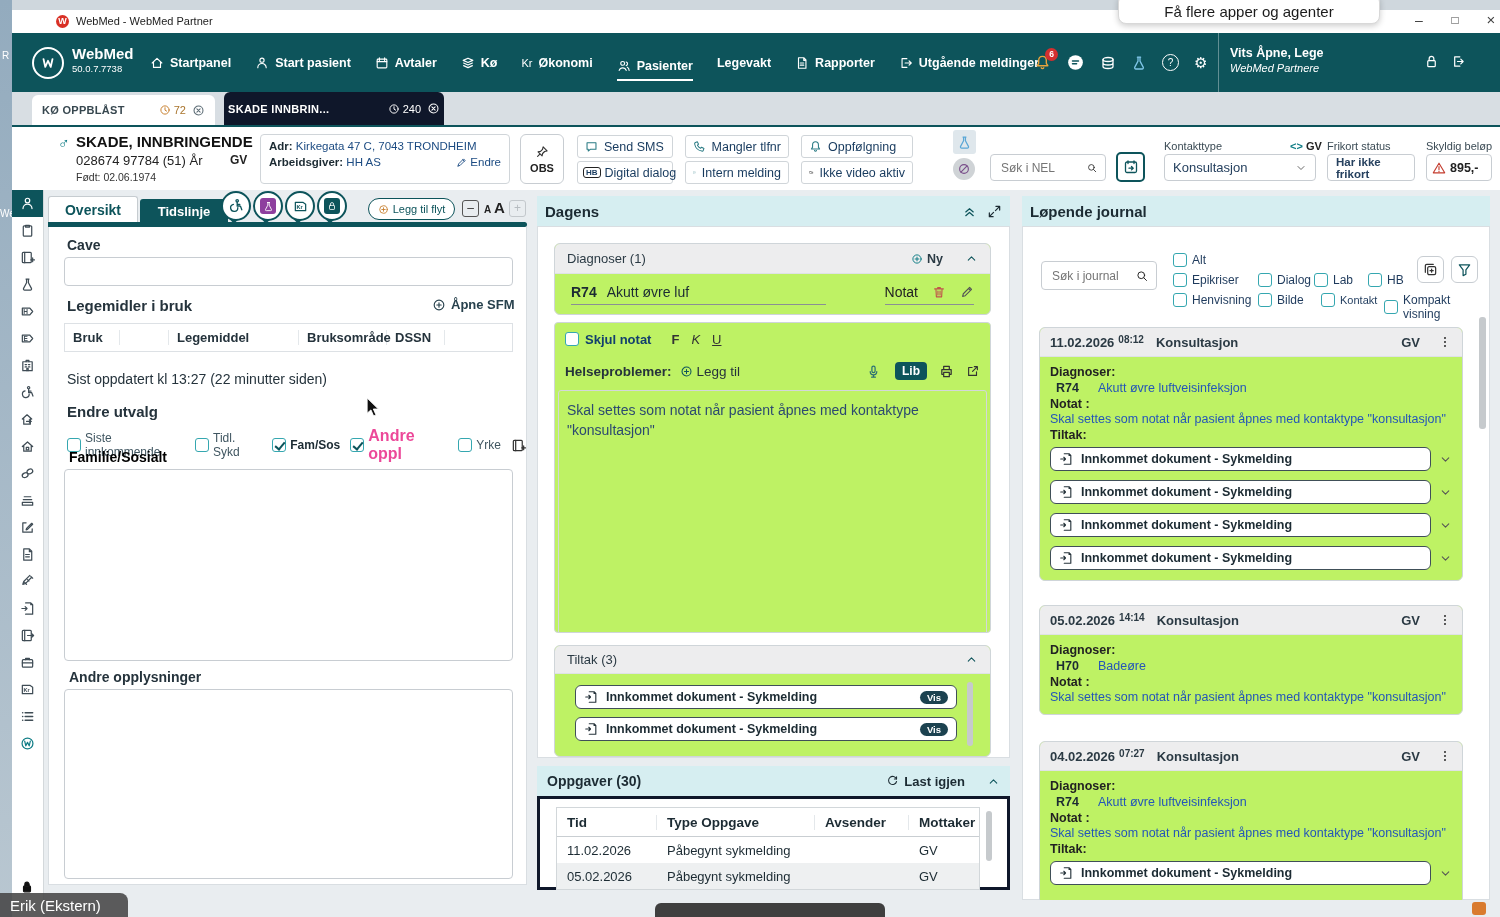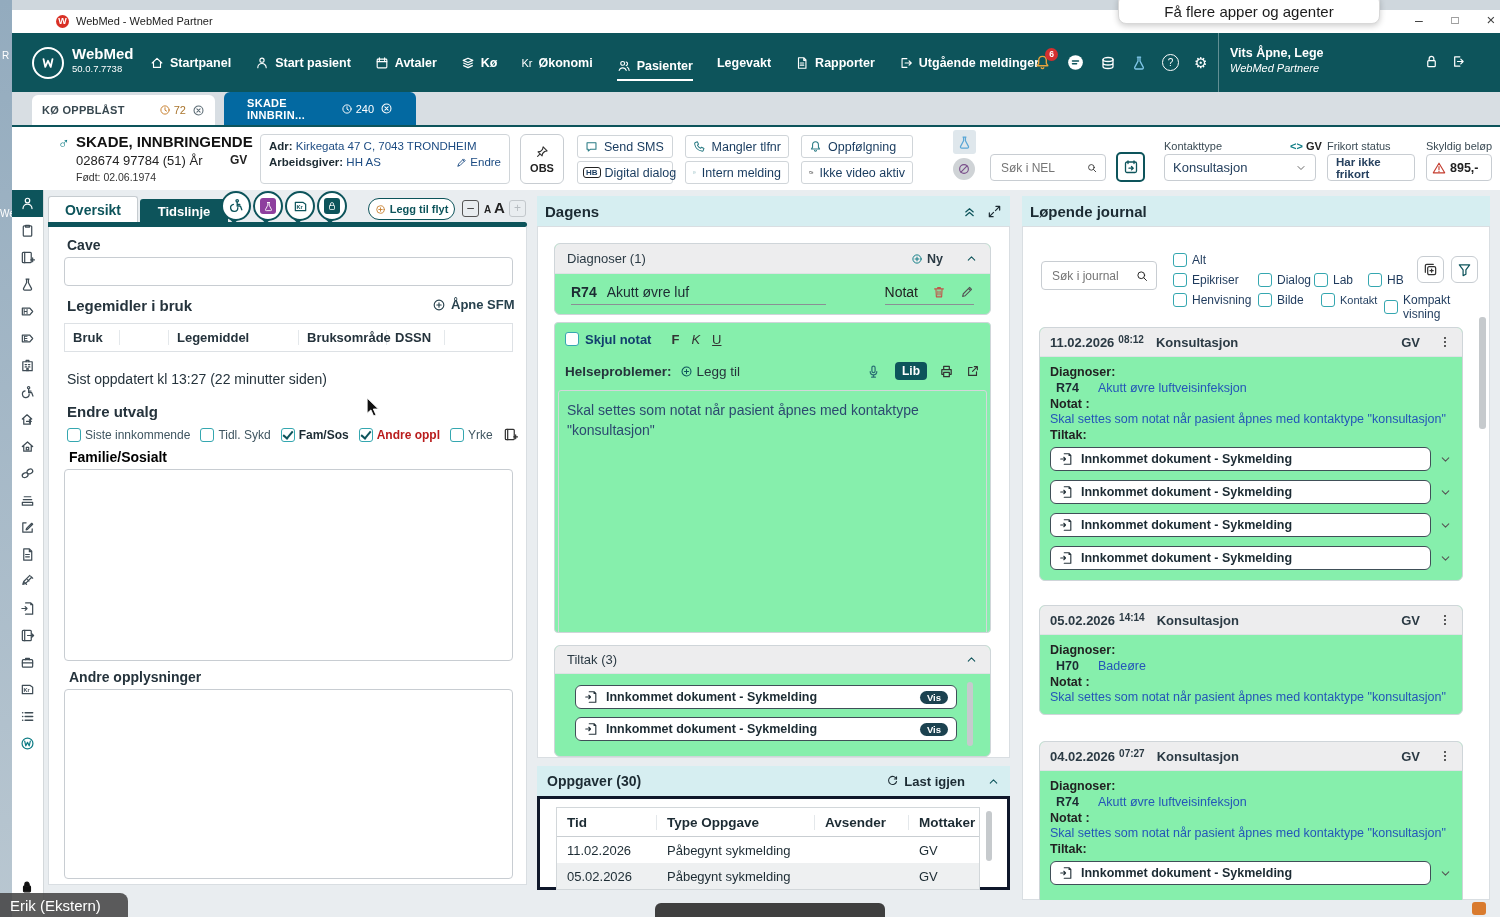"SKADE INNBRIN..." div.abs { background: #0369a1 -> #0f172a; padding: 0 23px -> 0 4px; width: 192px -> 220px }
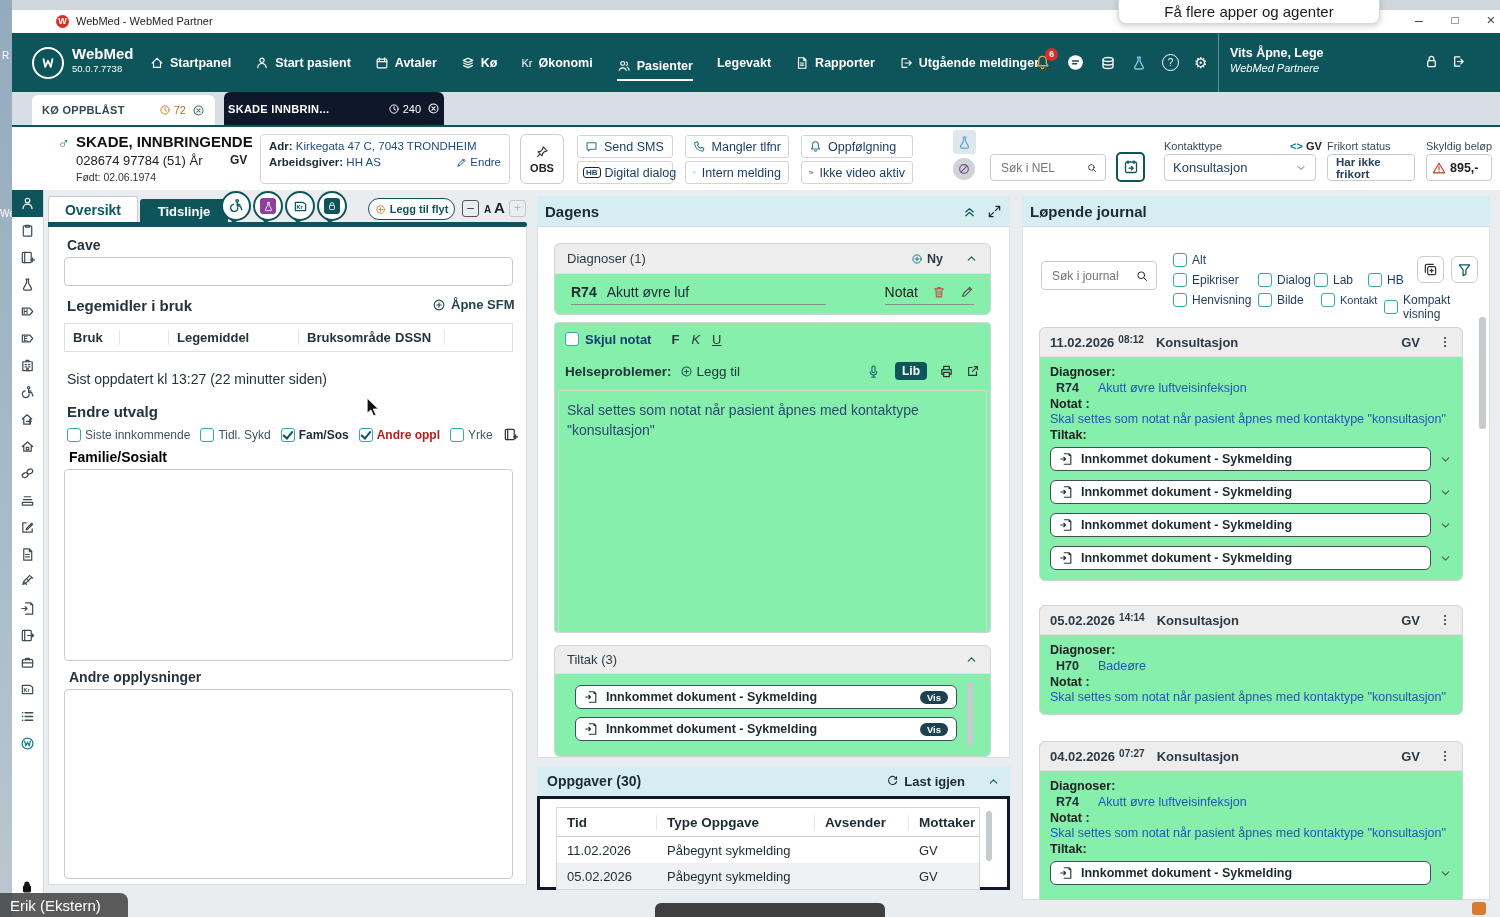"Legg til flyt" span { font-weight: bold -> normal }
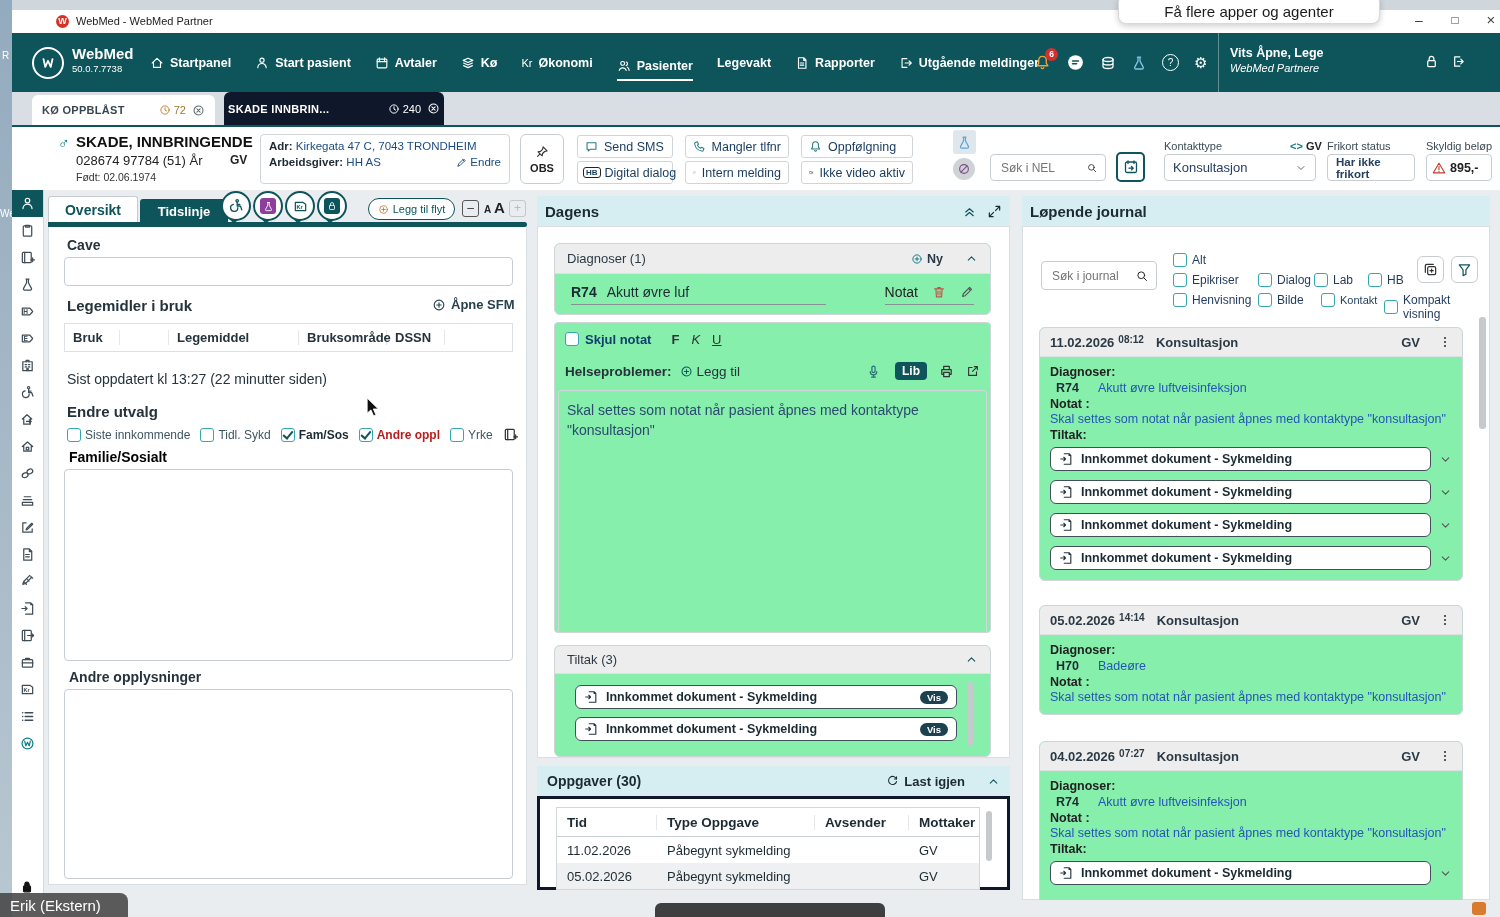"Diagnoser (1)" .card { background: #86efac -> #bef264 }
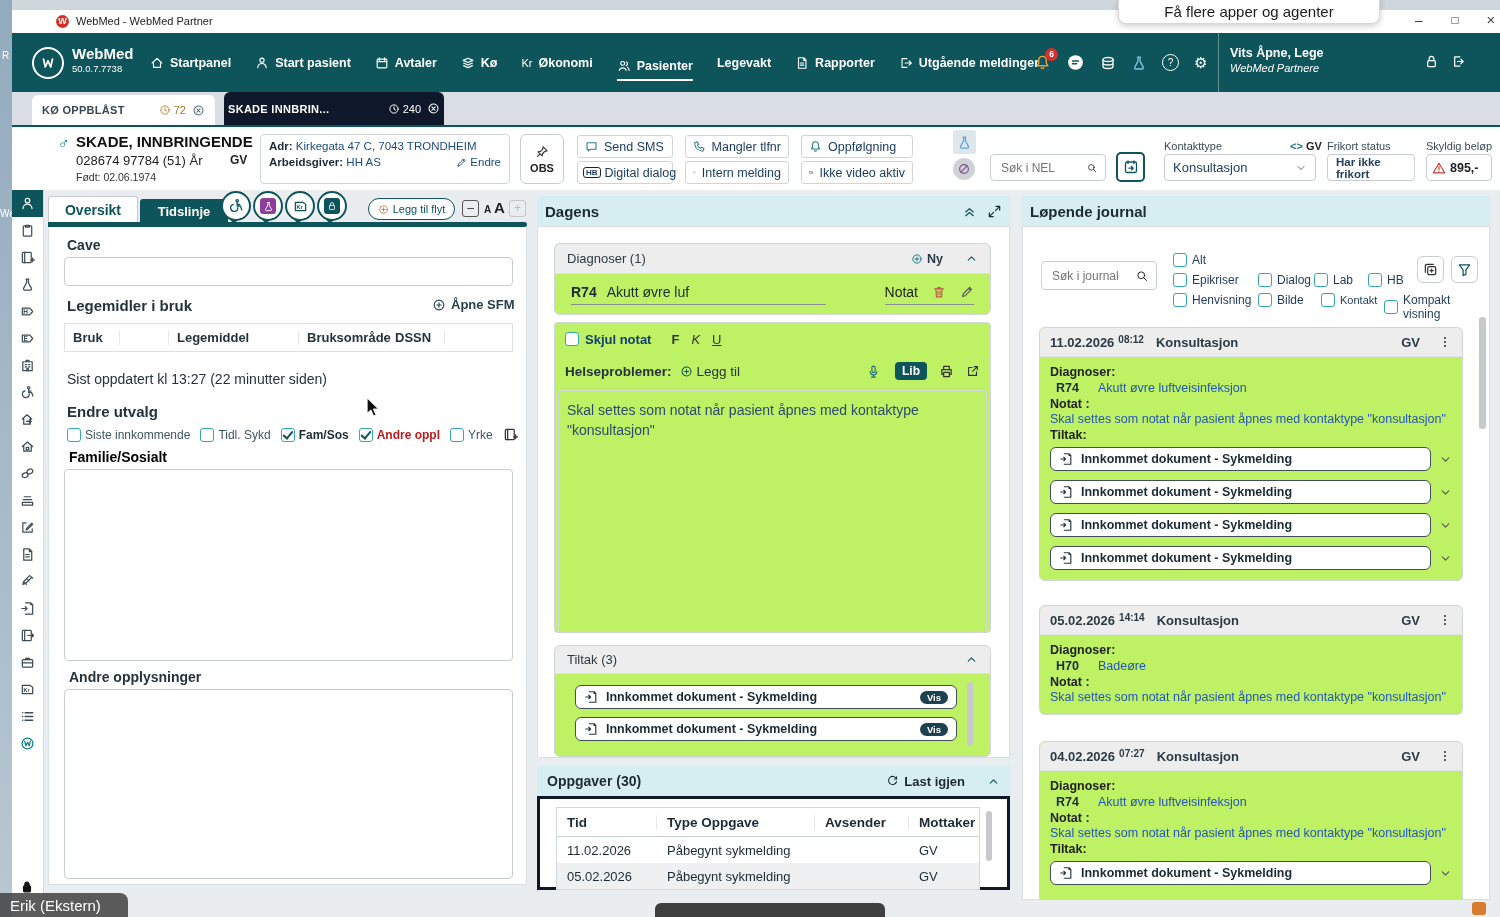"Andre oppl" span { color: #b91c1c -> #ec4899; font-size: 12px -> 16px }
